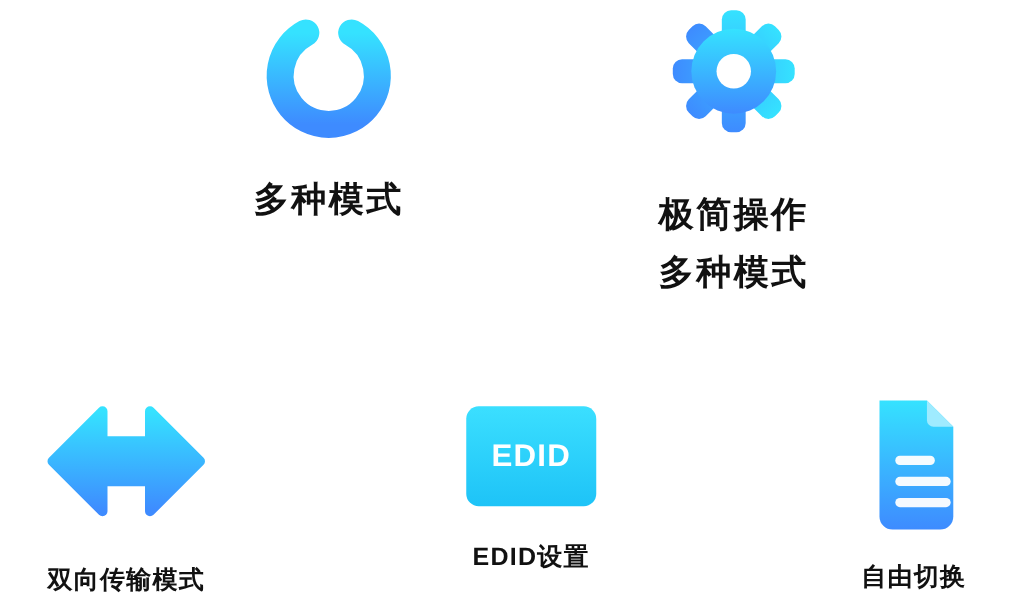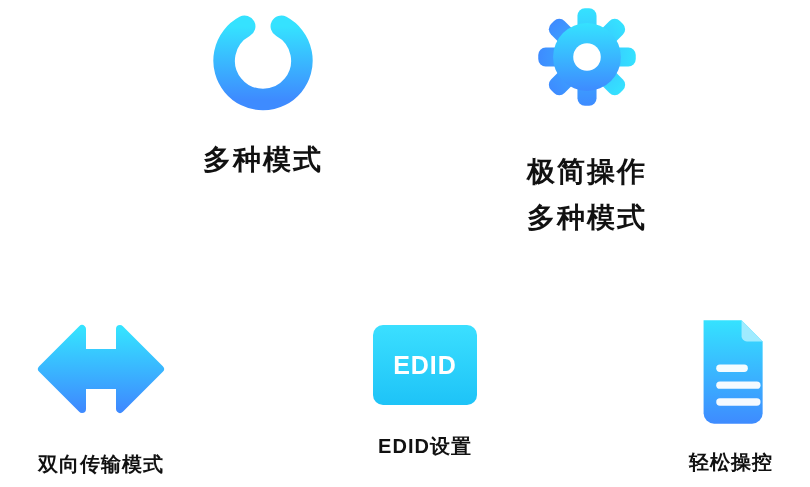"轻松操控" div.label { text: 轻松操控 -> 自由切换 }
